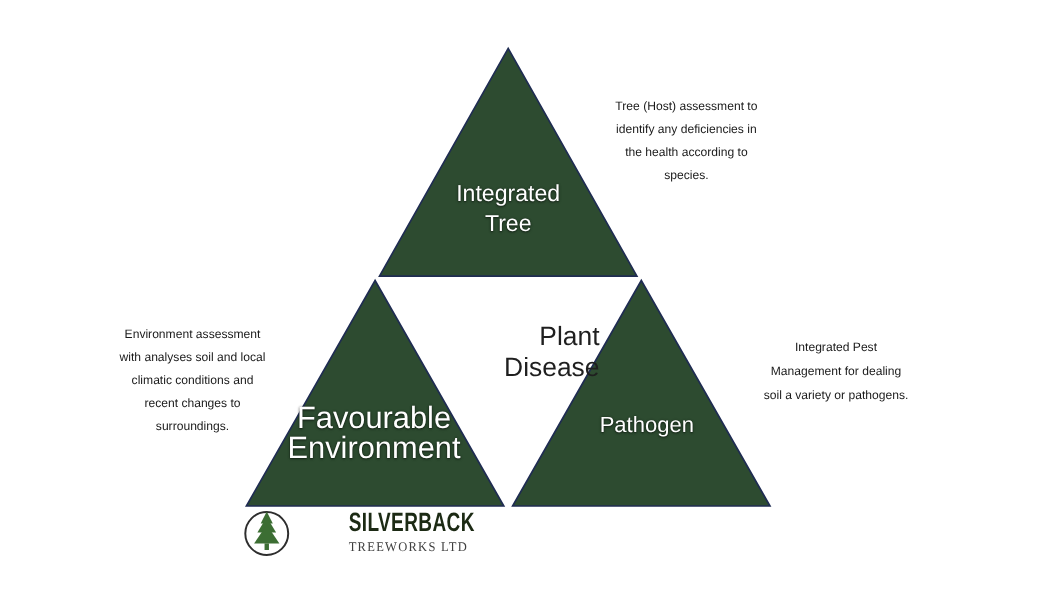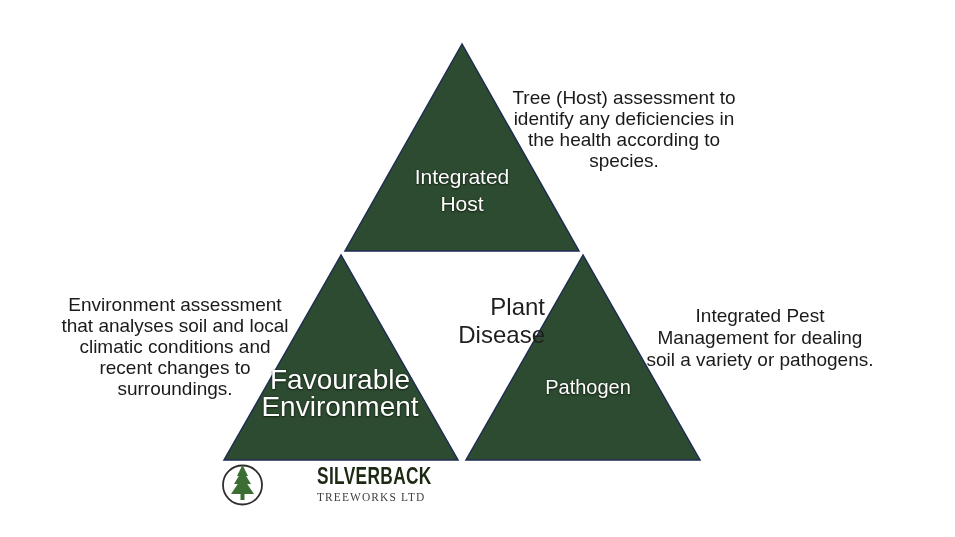"Tree (Host) assessment to" .note { font-size: 19px -> 11px }
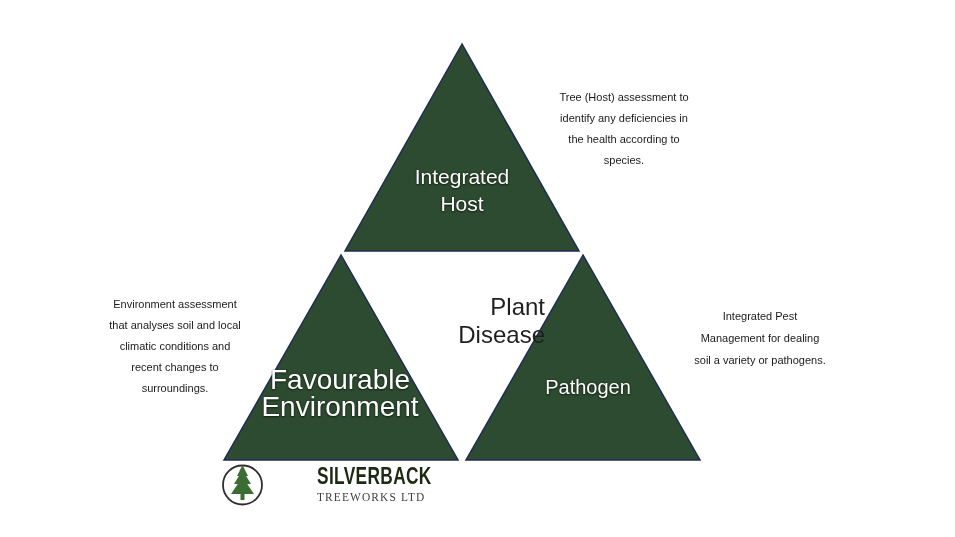"Host" div { text: Host -> Tree }
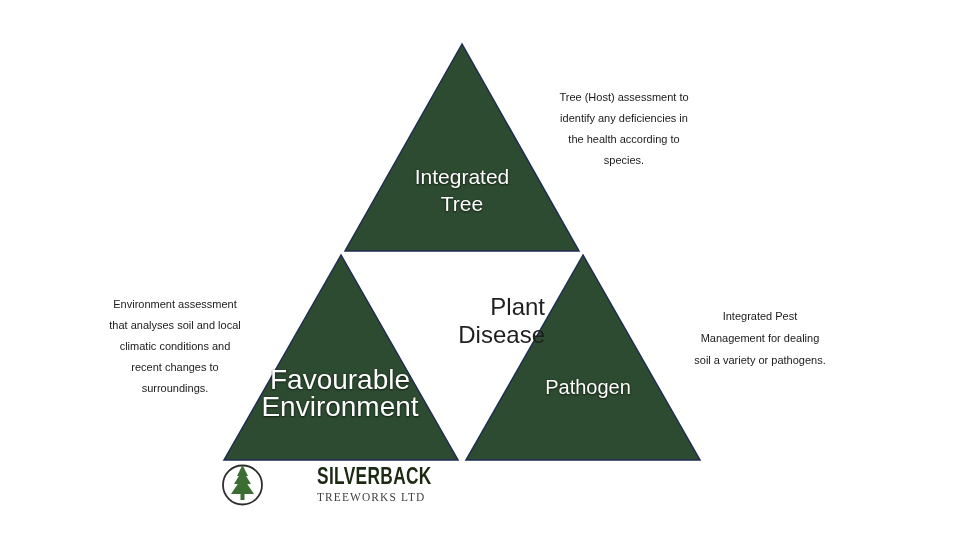"that analyses soil and local" div { text: that -> with }
